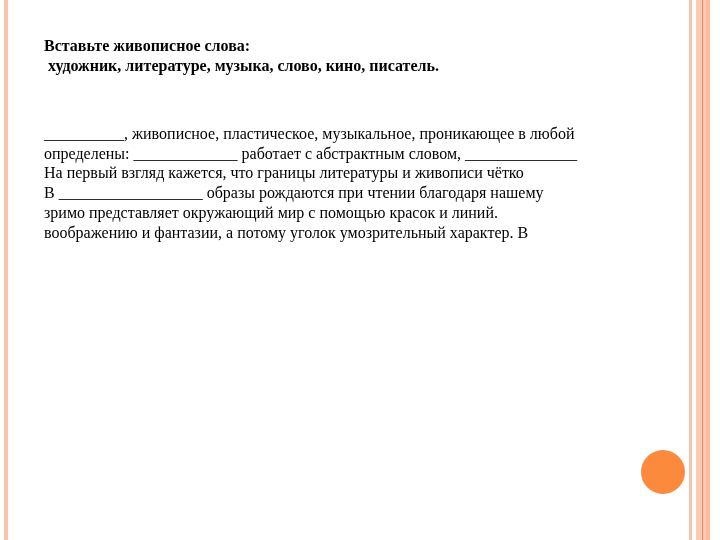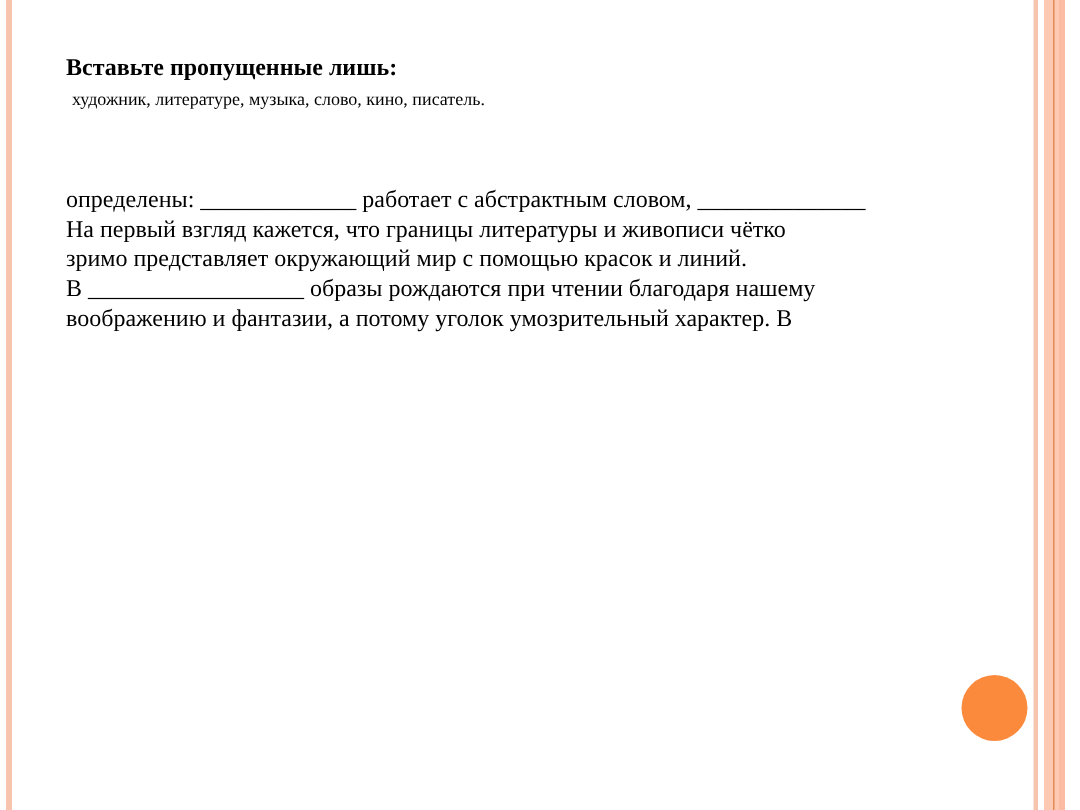"Вставьте пропущенные лишь:" div.title { text: пропущенные лишь -> живописное слова }
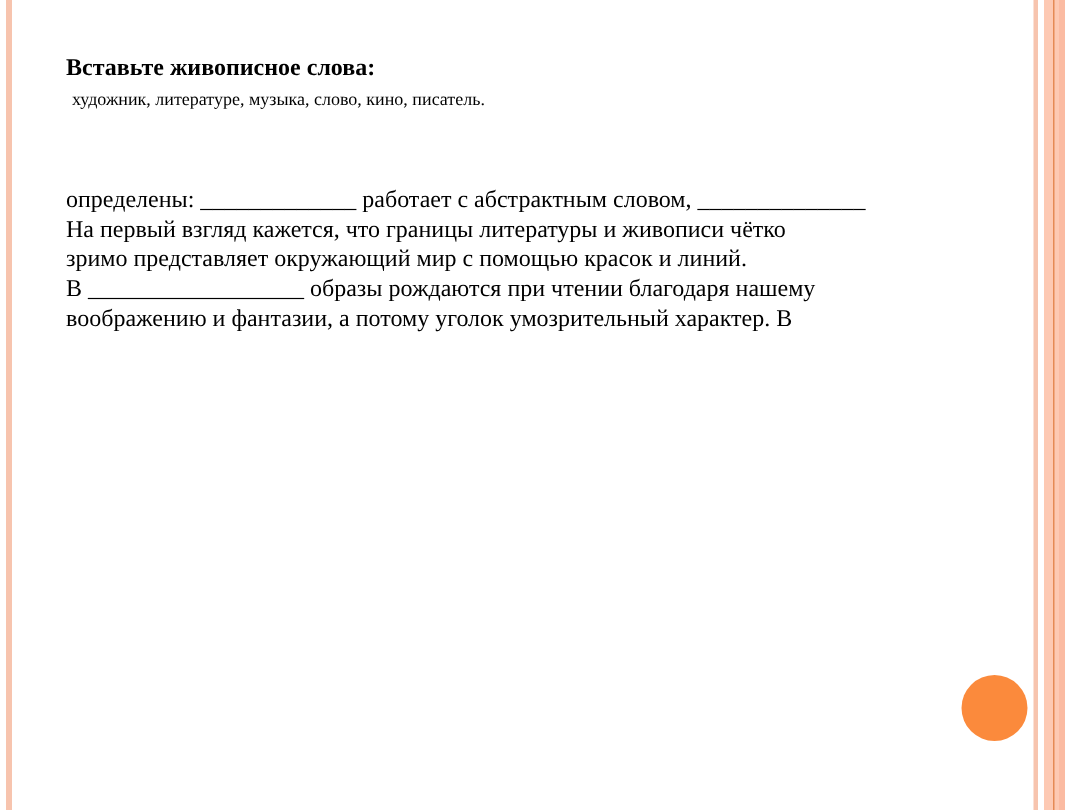"художник, литературе, музыка, слово," .words { font-size: 12px -> 16px; font-weight: none -> bold }
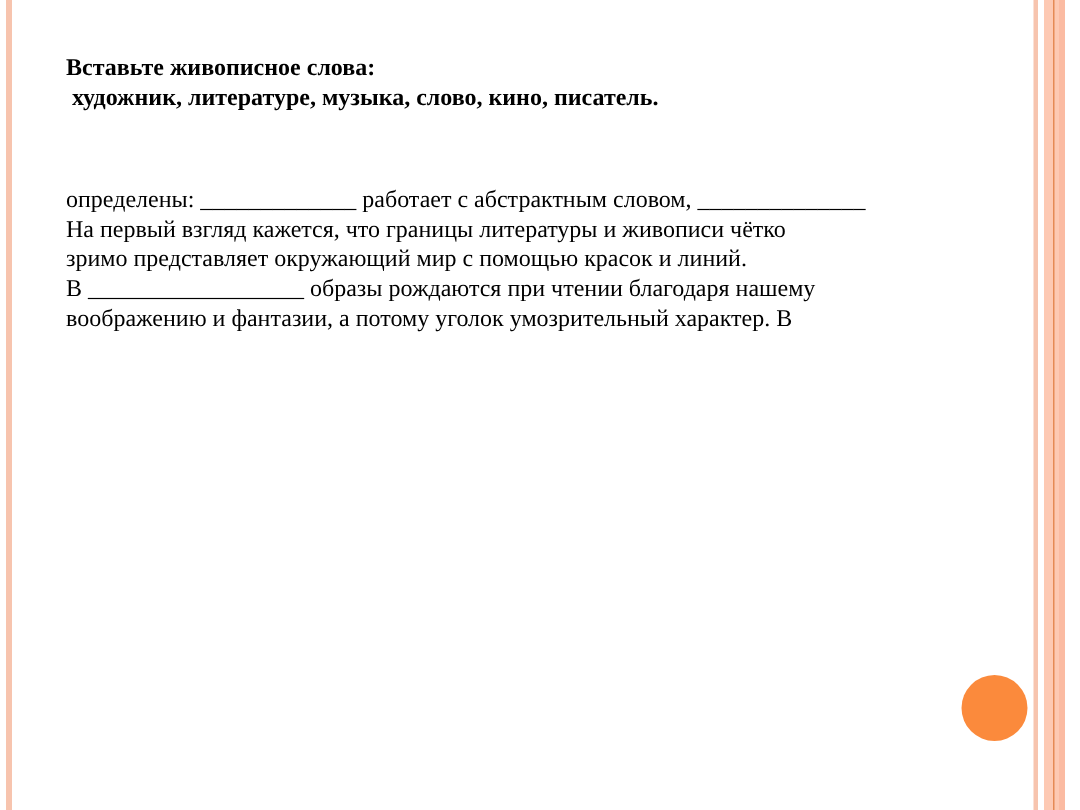"__________, живописное, пластическое," div.line { html: none -> <div>__________, живописное, пластическое, музыкальное, проникающее в любой</div> }
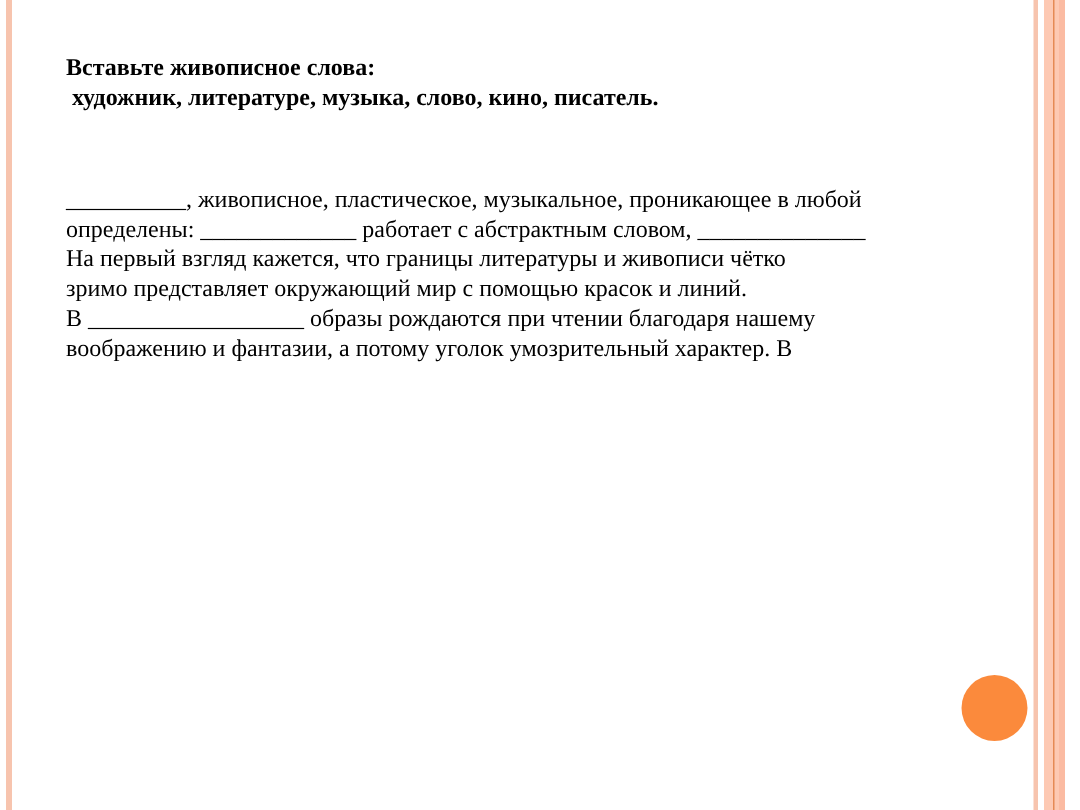"зримо представляет окружающий мир с" div.line { order: before "В __________________ образы рождаются" -> after "В __________________ образы рождаются" }
